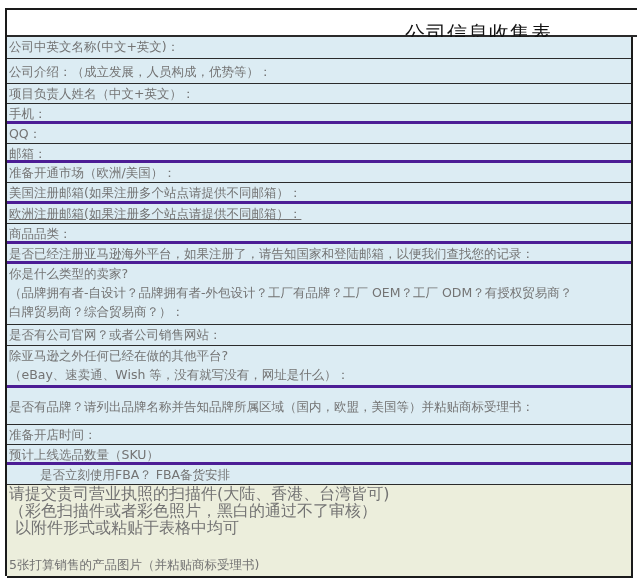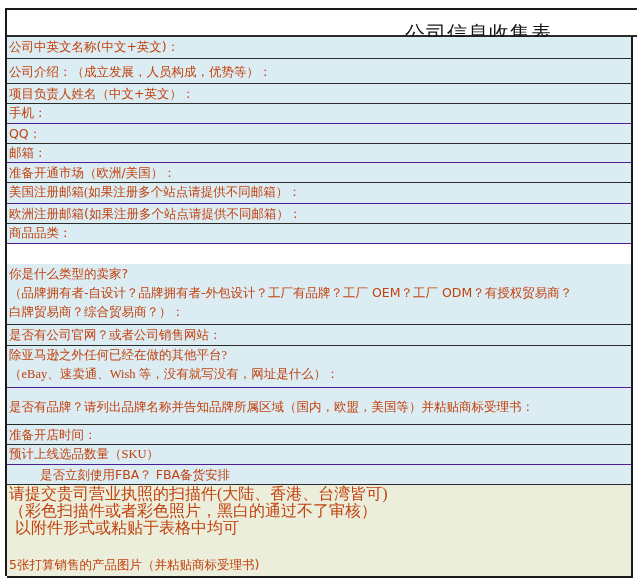"公司中英文名称(中文+英文)：" .row { color: #c2410c -> #737373 }
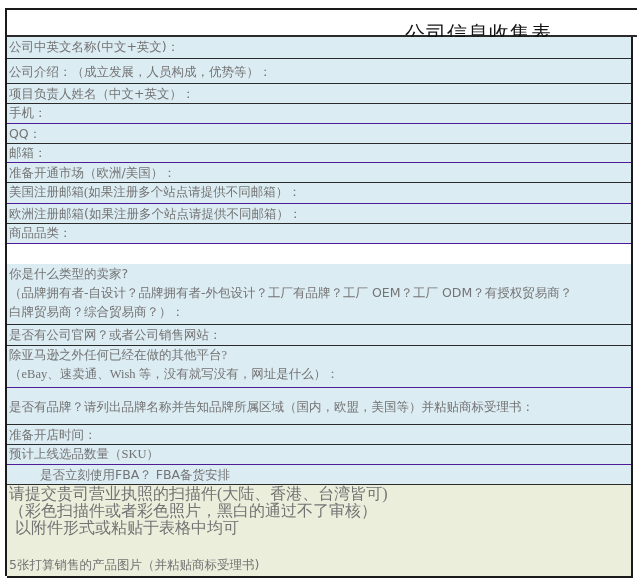"手机：" .row.thin { border-bottom: 1px solid #4c1d95 -> 3px solid #4c1d95; font-family: Liberation Serif, serif -> none }
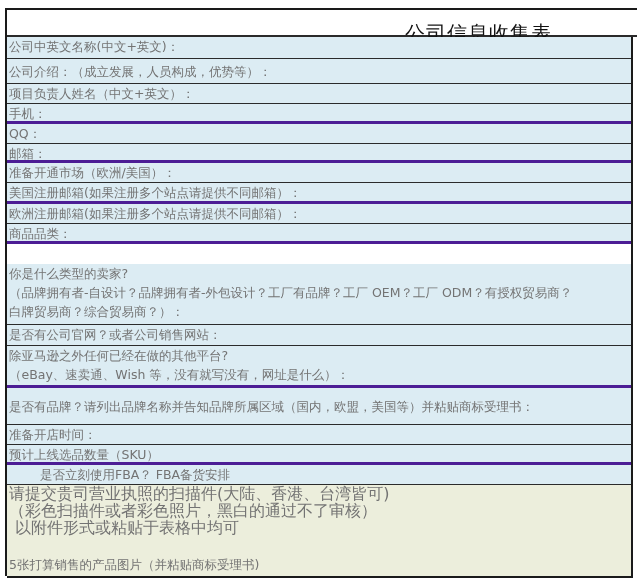"欧洲注册邮箱(如果注册多个站点请提供不同邮箱）：" div.row { text-decoration: none -> underline }
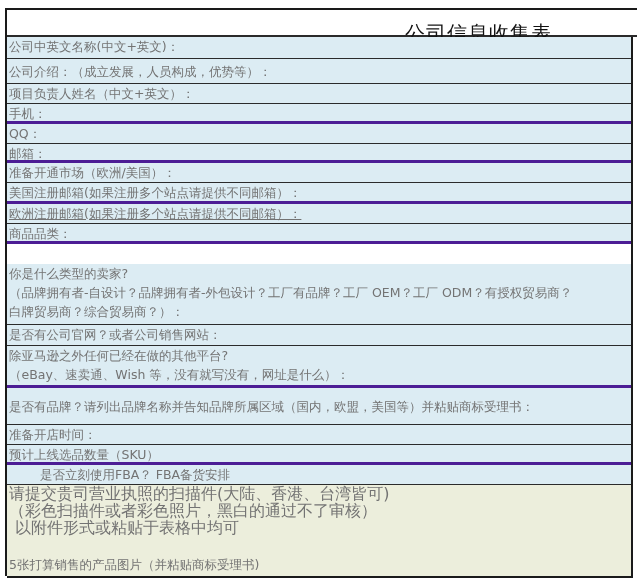"是否已经注册亚马逊海外平台，如果注册了，请告知国家和登陆邮箱，以便我们查找您的记" div.row { html: none -> <div> <div>是否已经注册亚马逊海外平台，如果注册了，请告知国家和登陆邮箱，以便我们查找您的记录：</div> </div> }
